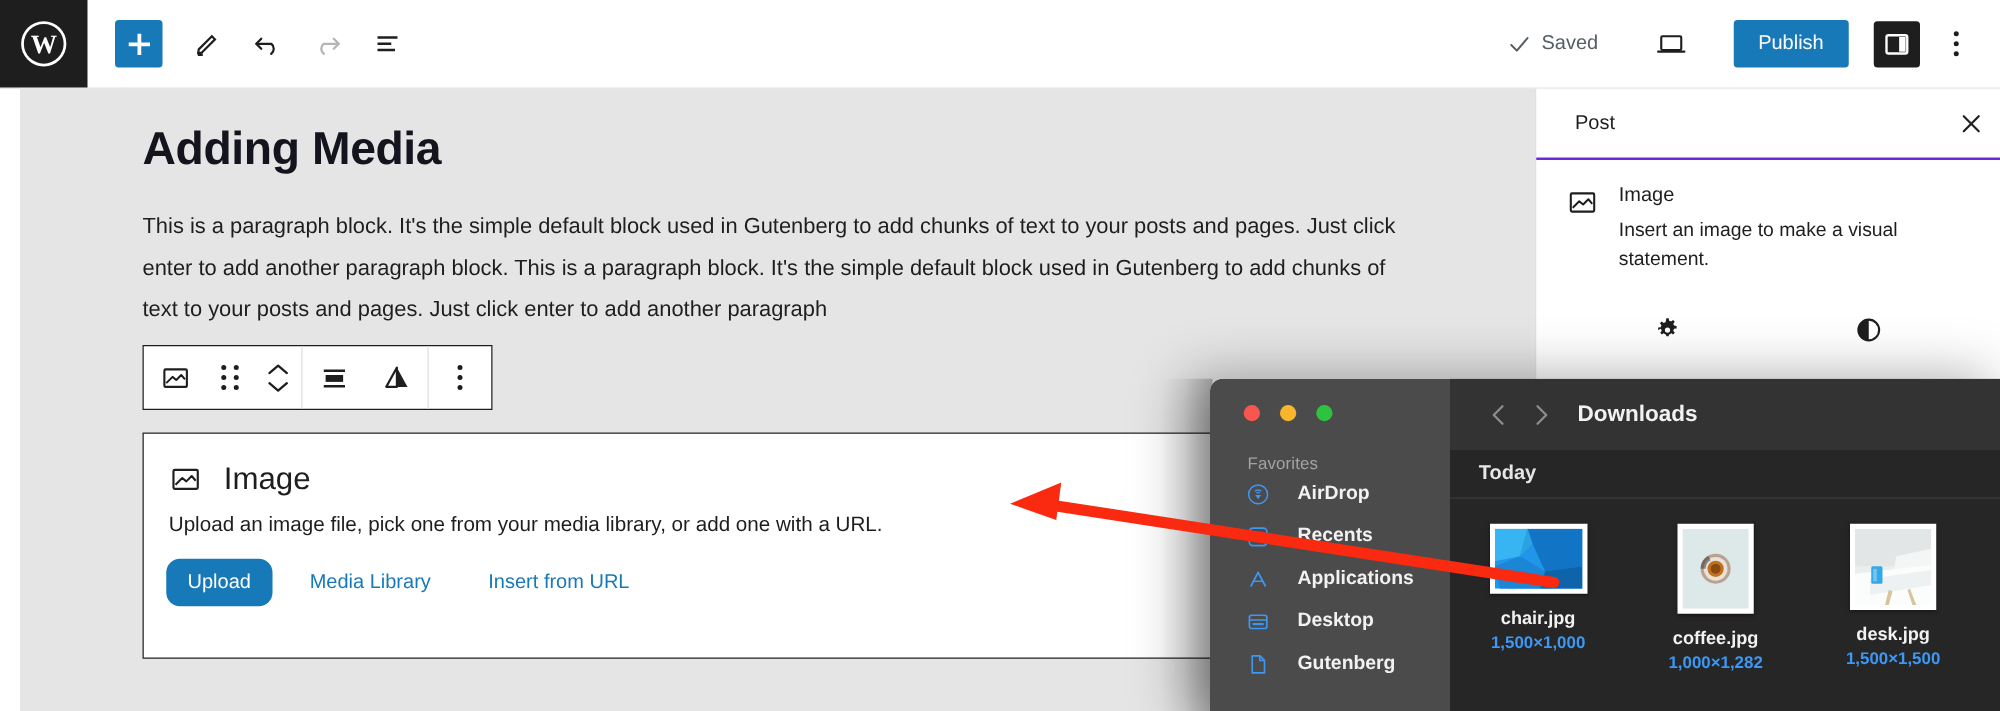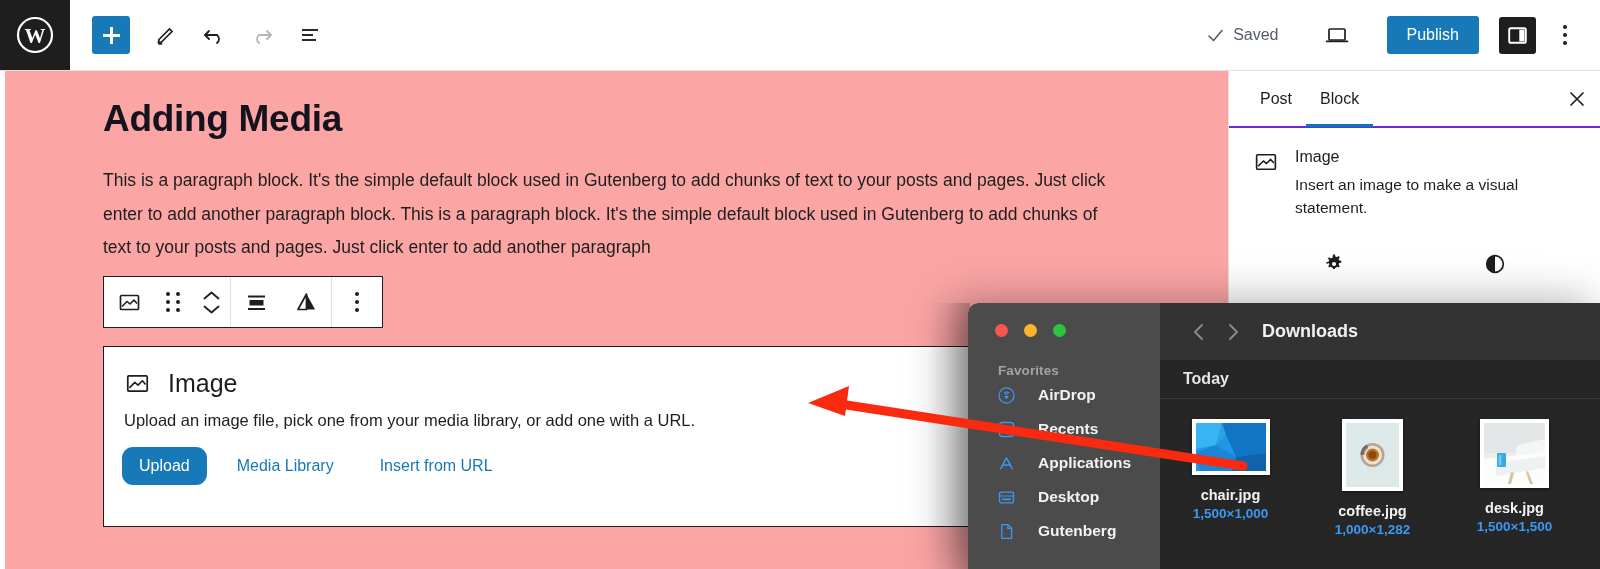"Adding Media" .canvas { background: #fca5a5 -> #e5e5e5; left: 5px -> 16px }
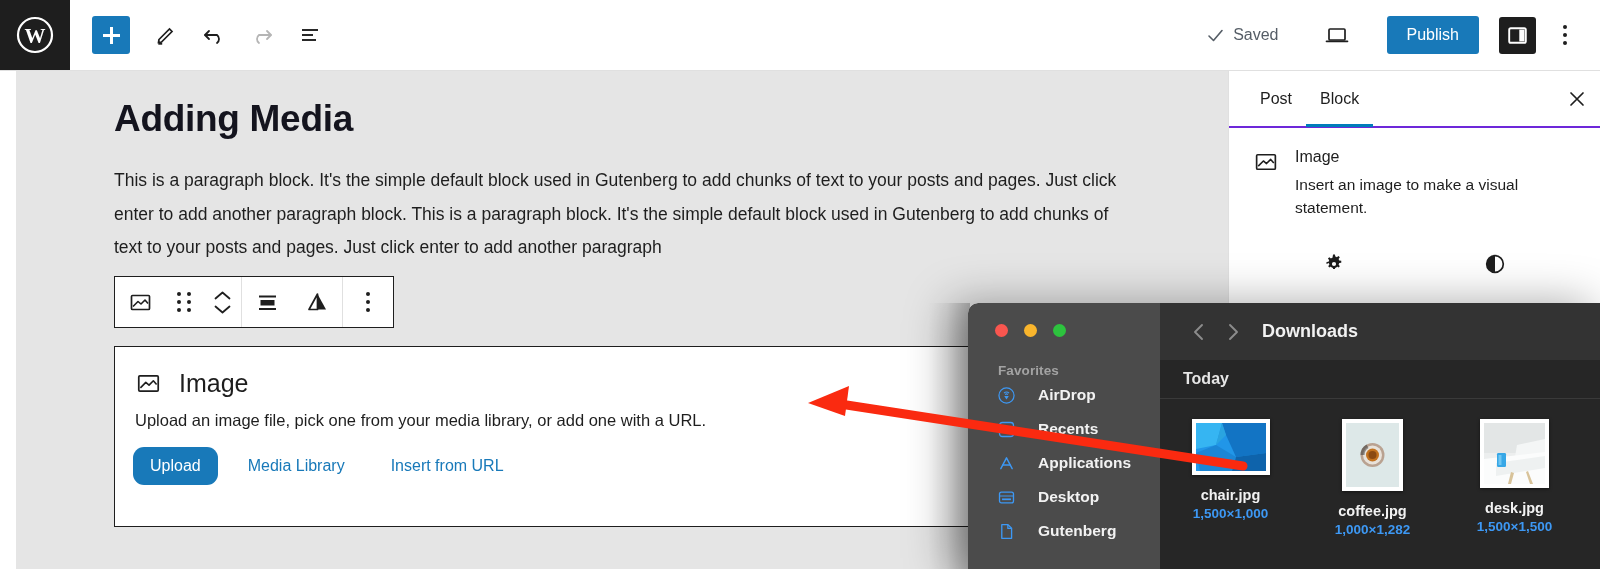"Block" button.ss-tab { html: <button>Block</button> -> none }
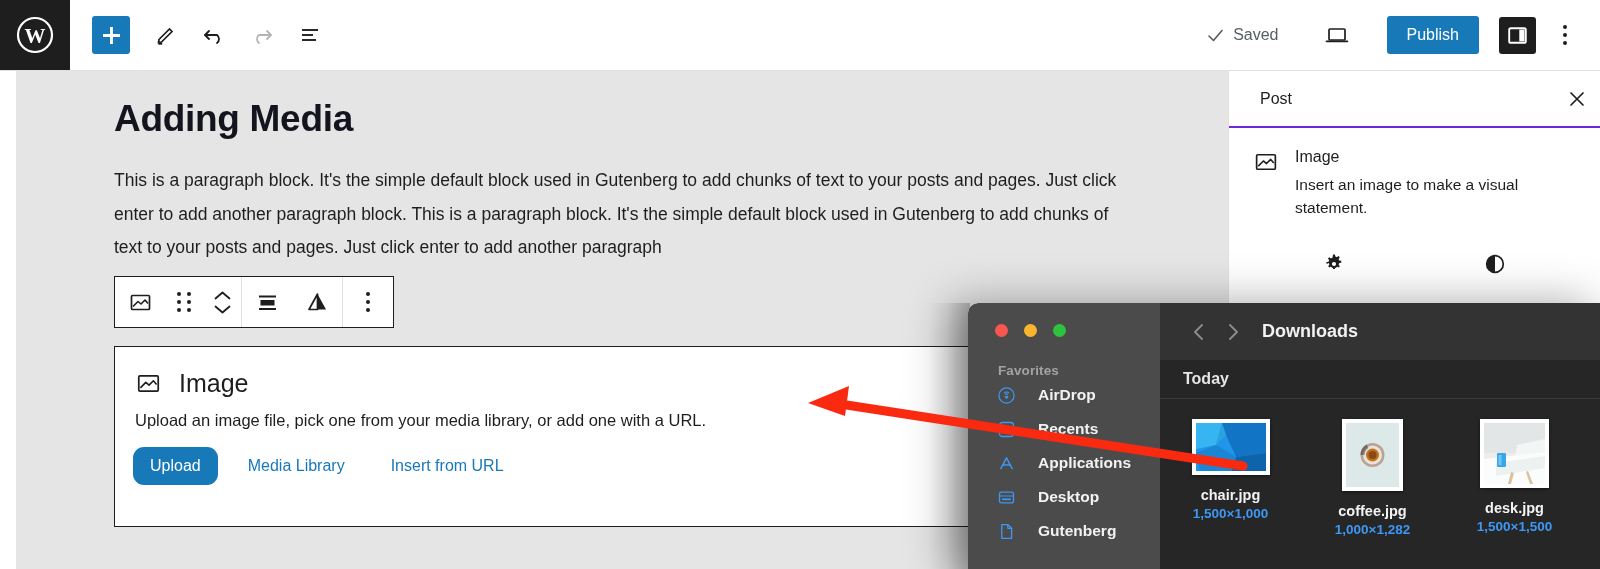"Favorites" .fav-header { font-weight: bold -> normal }
